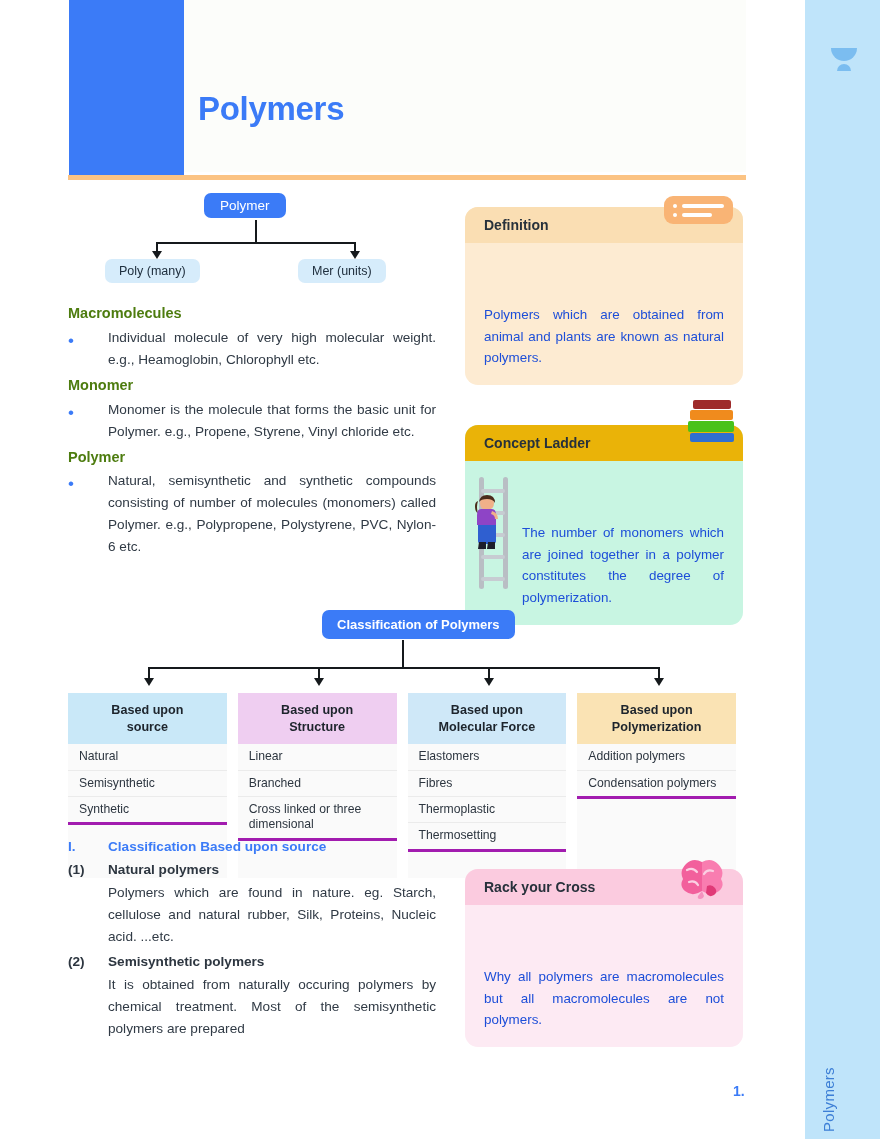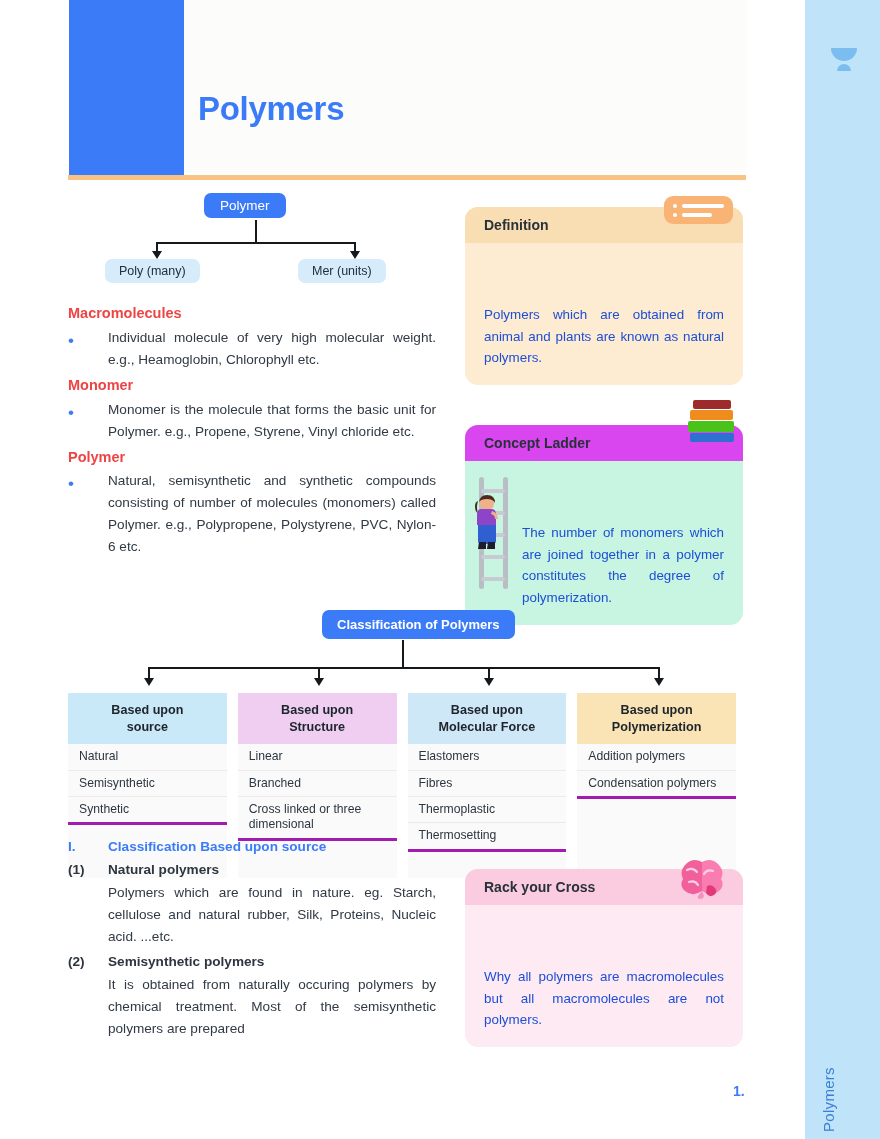"Macromolecules" .sec-head { color: #ef4444 -> #4d7c0f }
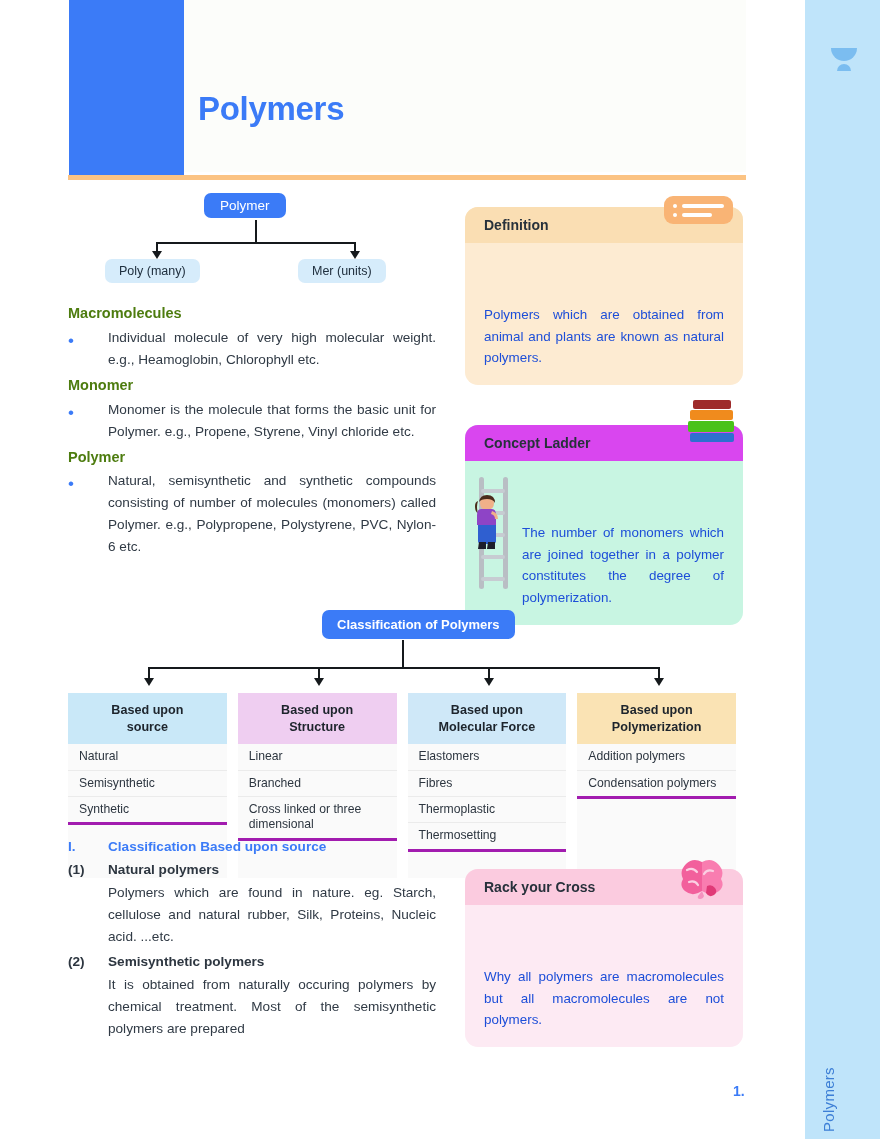"Concept Ladder" .card-cl .card-head { background: #d946ef -> #eab308 }
